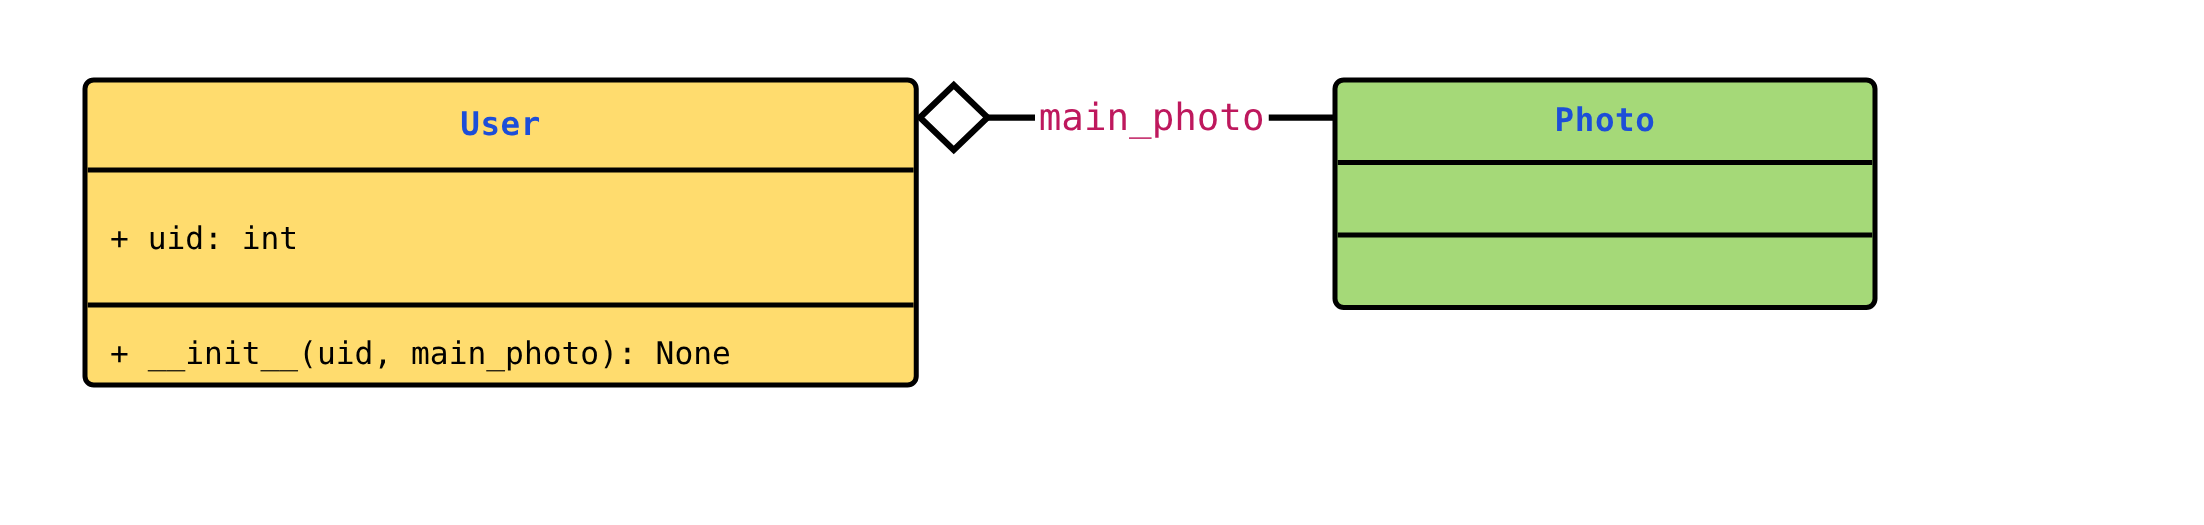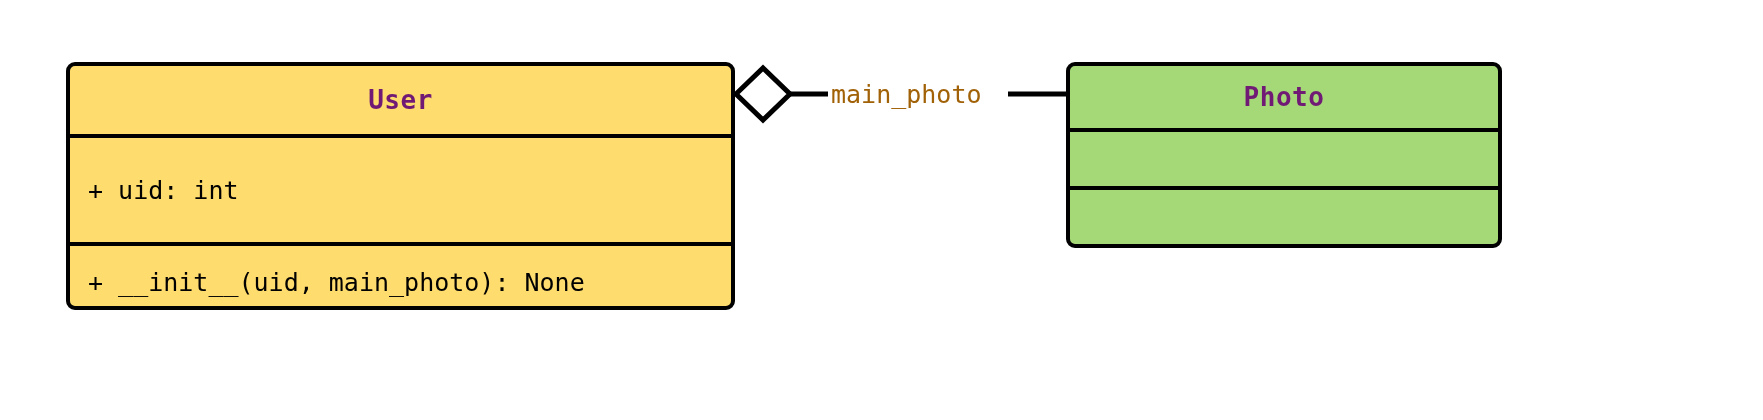"User" .uml-title { color: #701a75 -> #1d4ed8 }
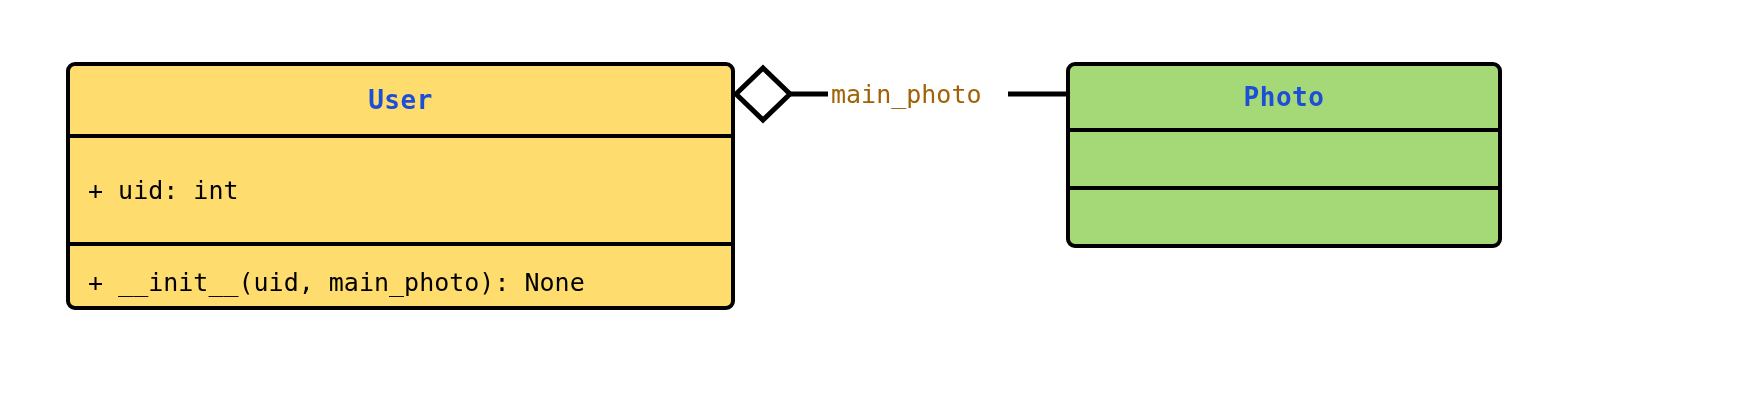"main_photo" #association-label { color: #a16207 -> #be185d; font-size: 25px -> 30px }
